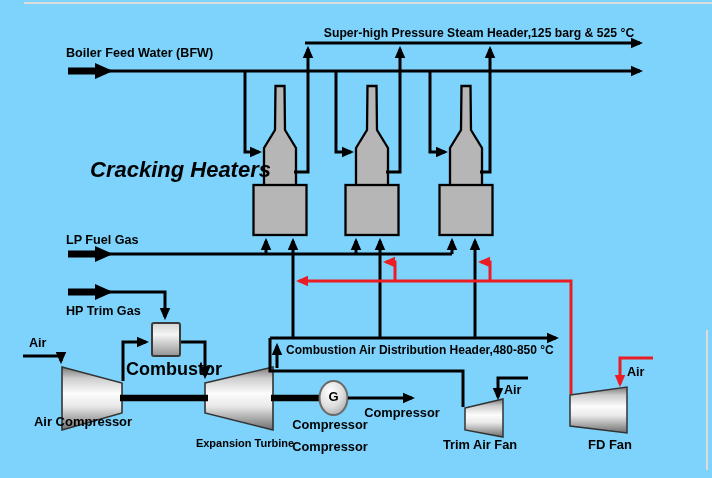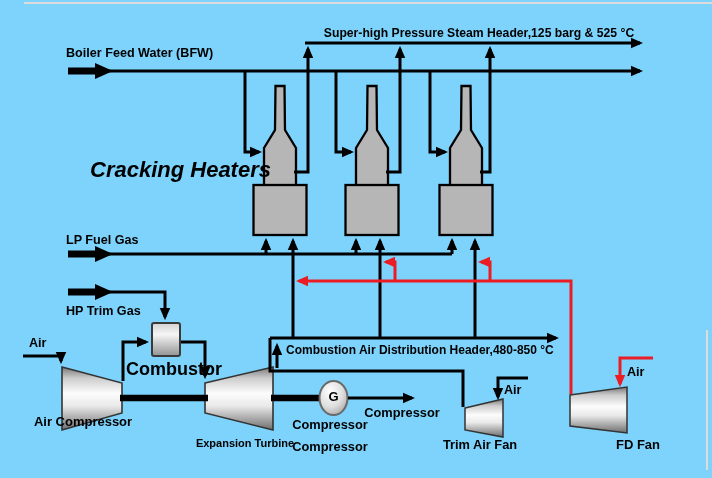"FD Fan" div.lbl { left: 596px -> 568px }
